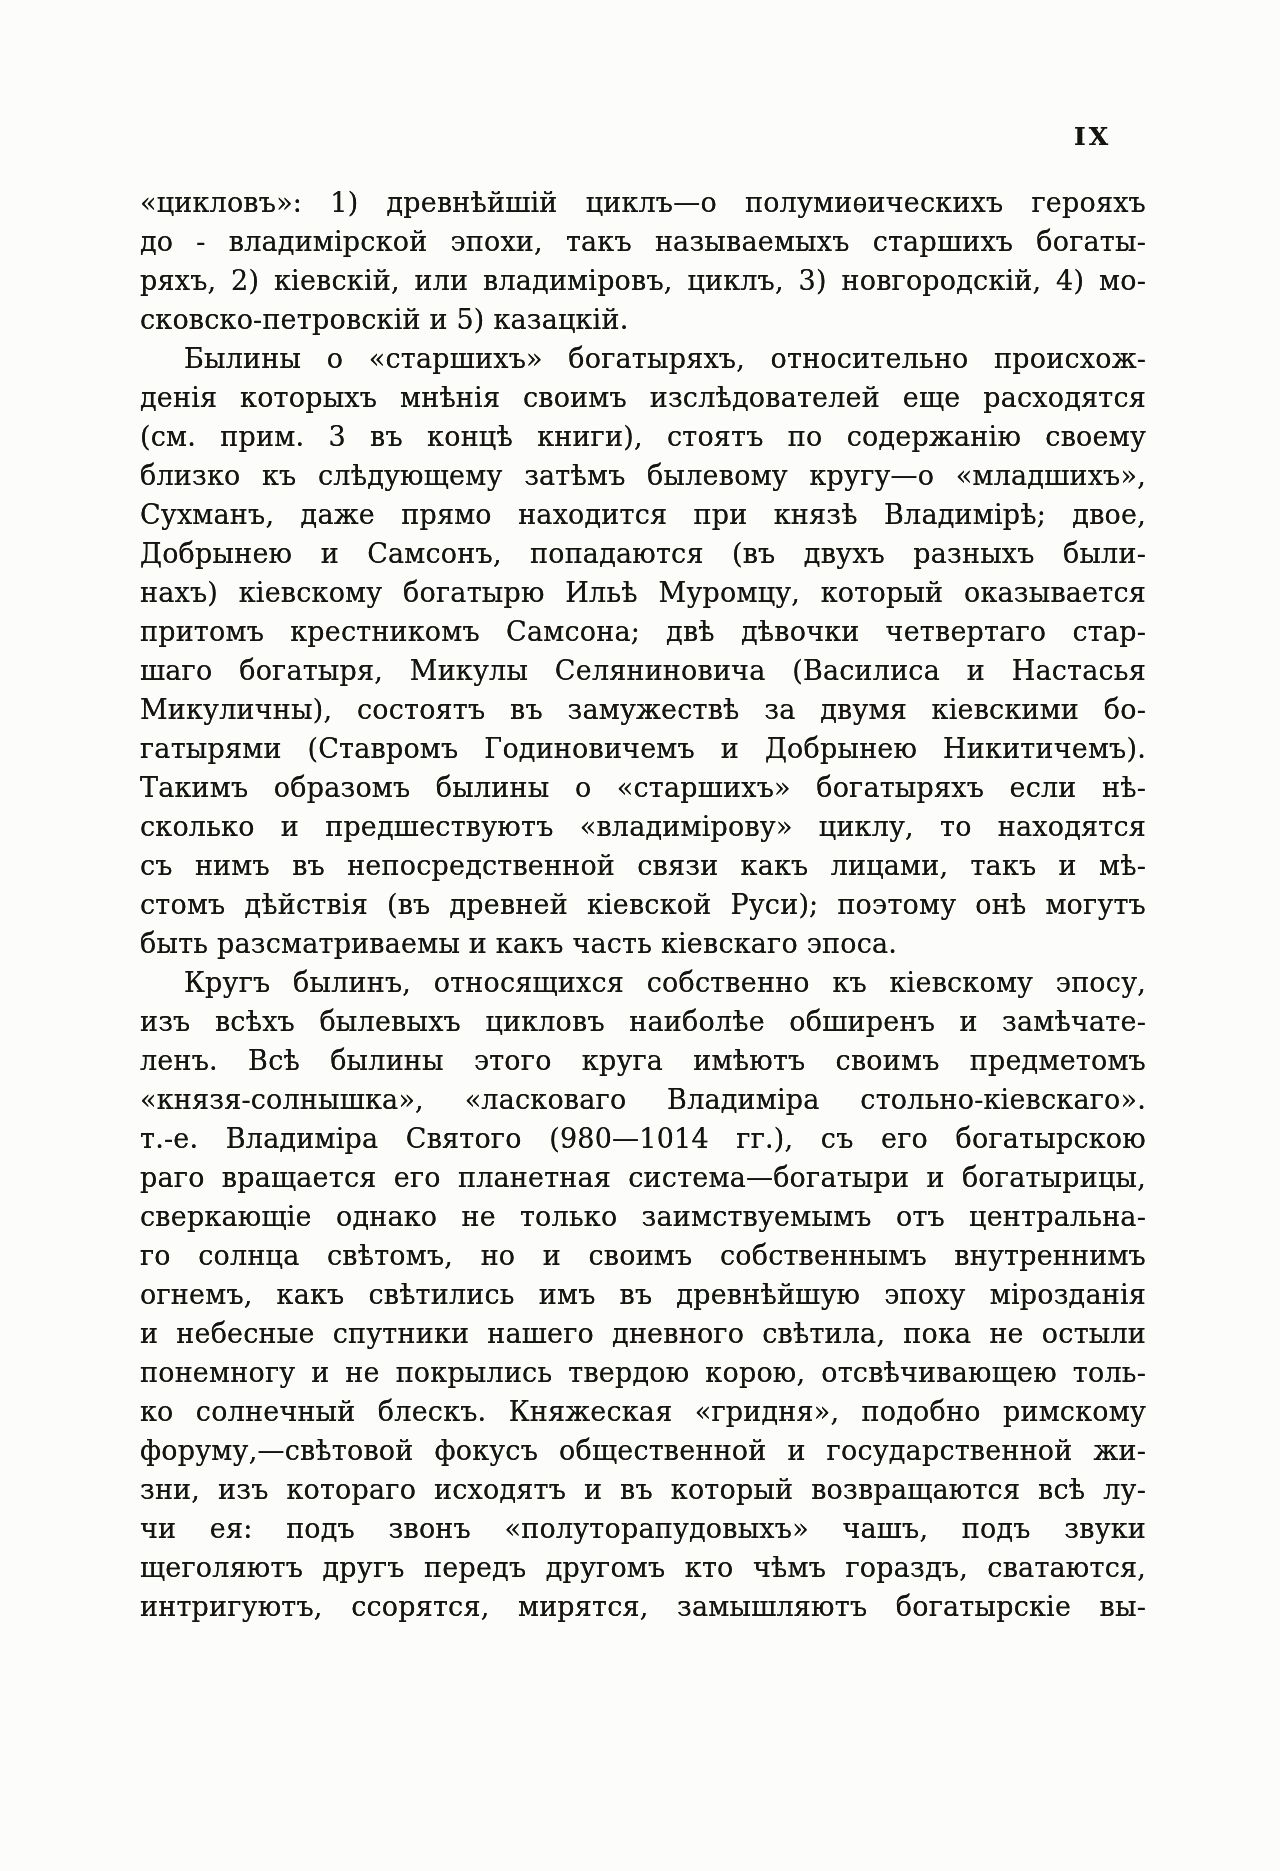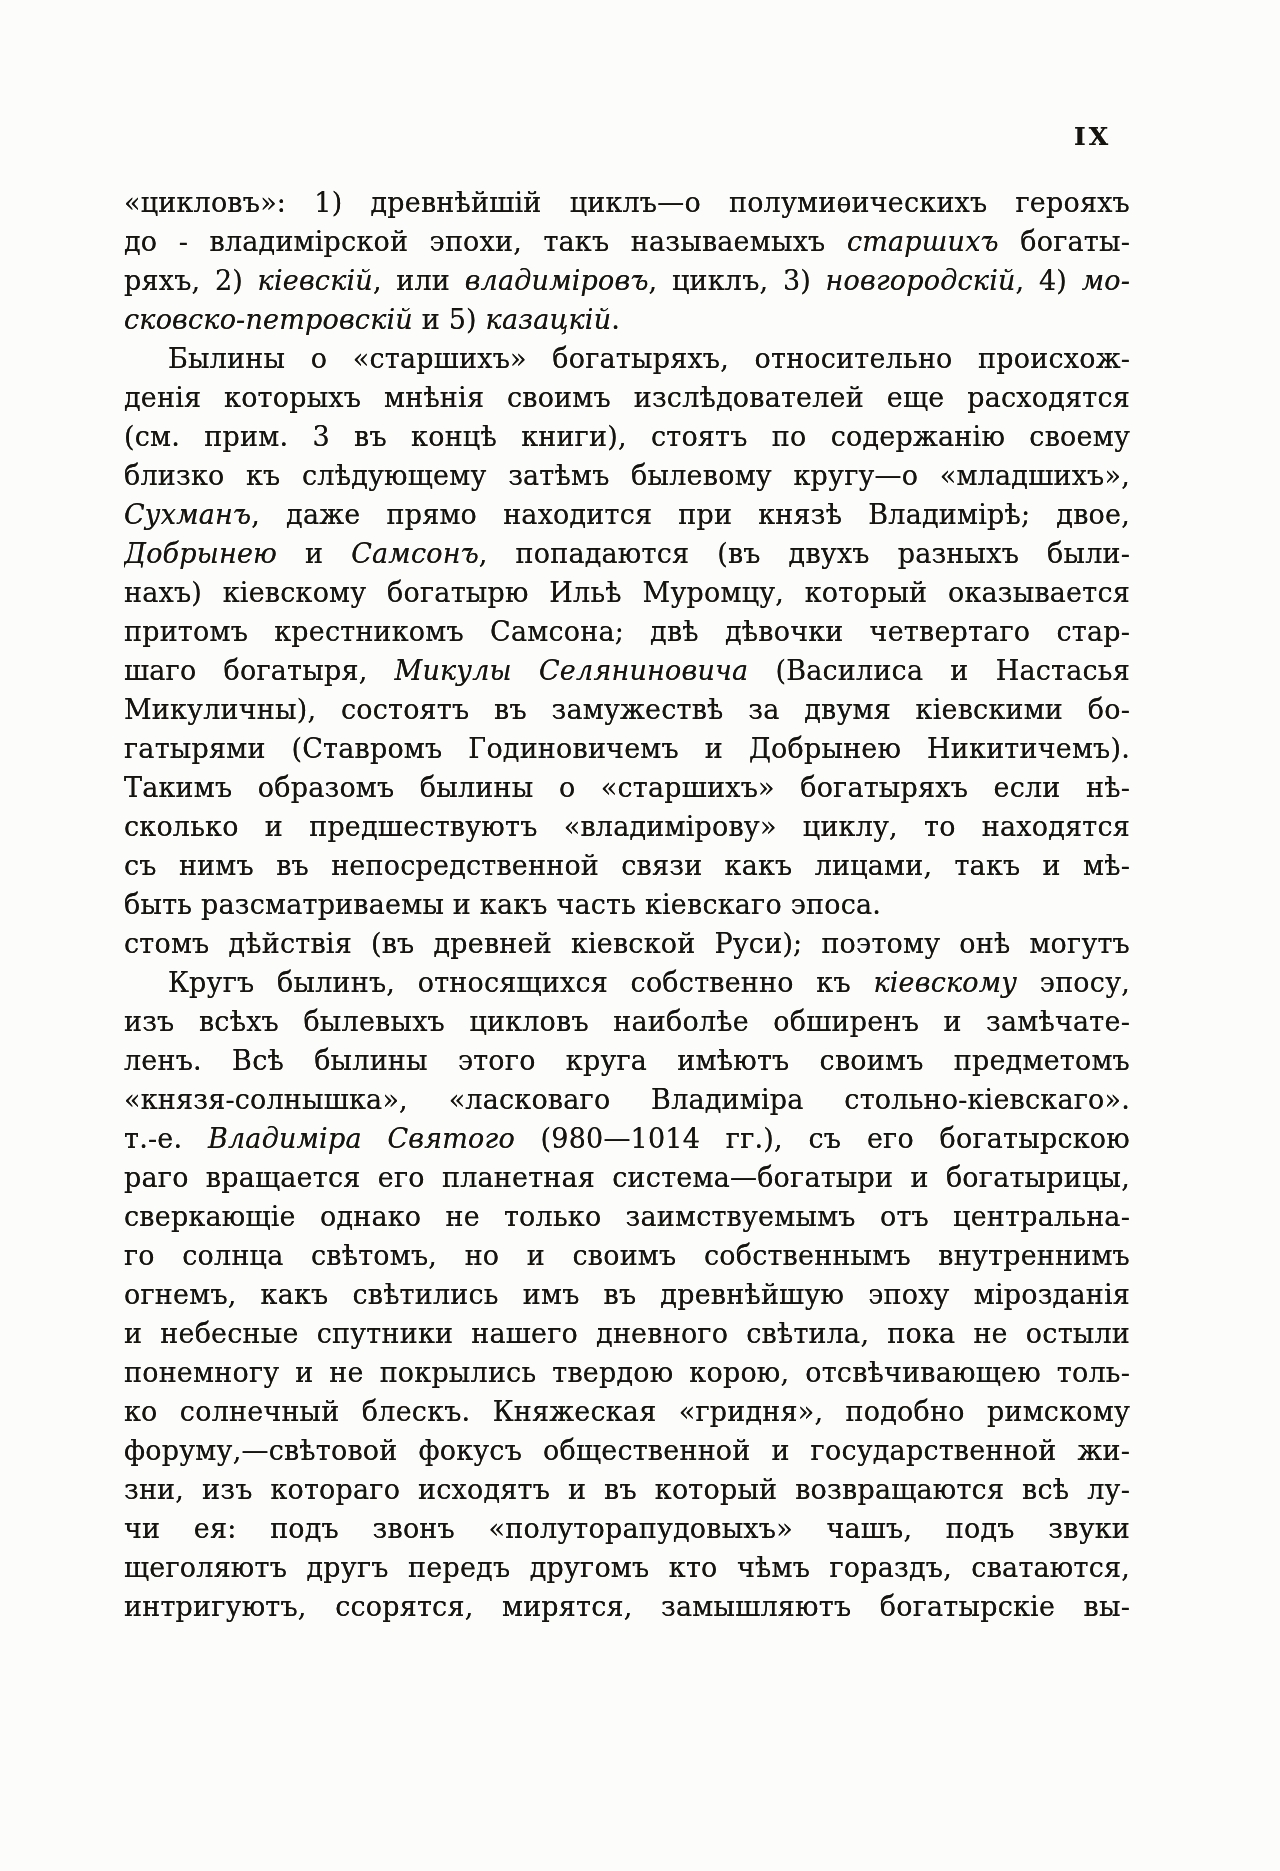"«цикловъ»: 1) древнѣйшій циклъ—о" .text-block { left: 124px -> 140px }
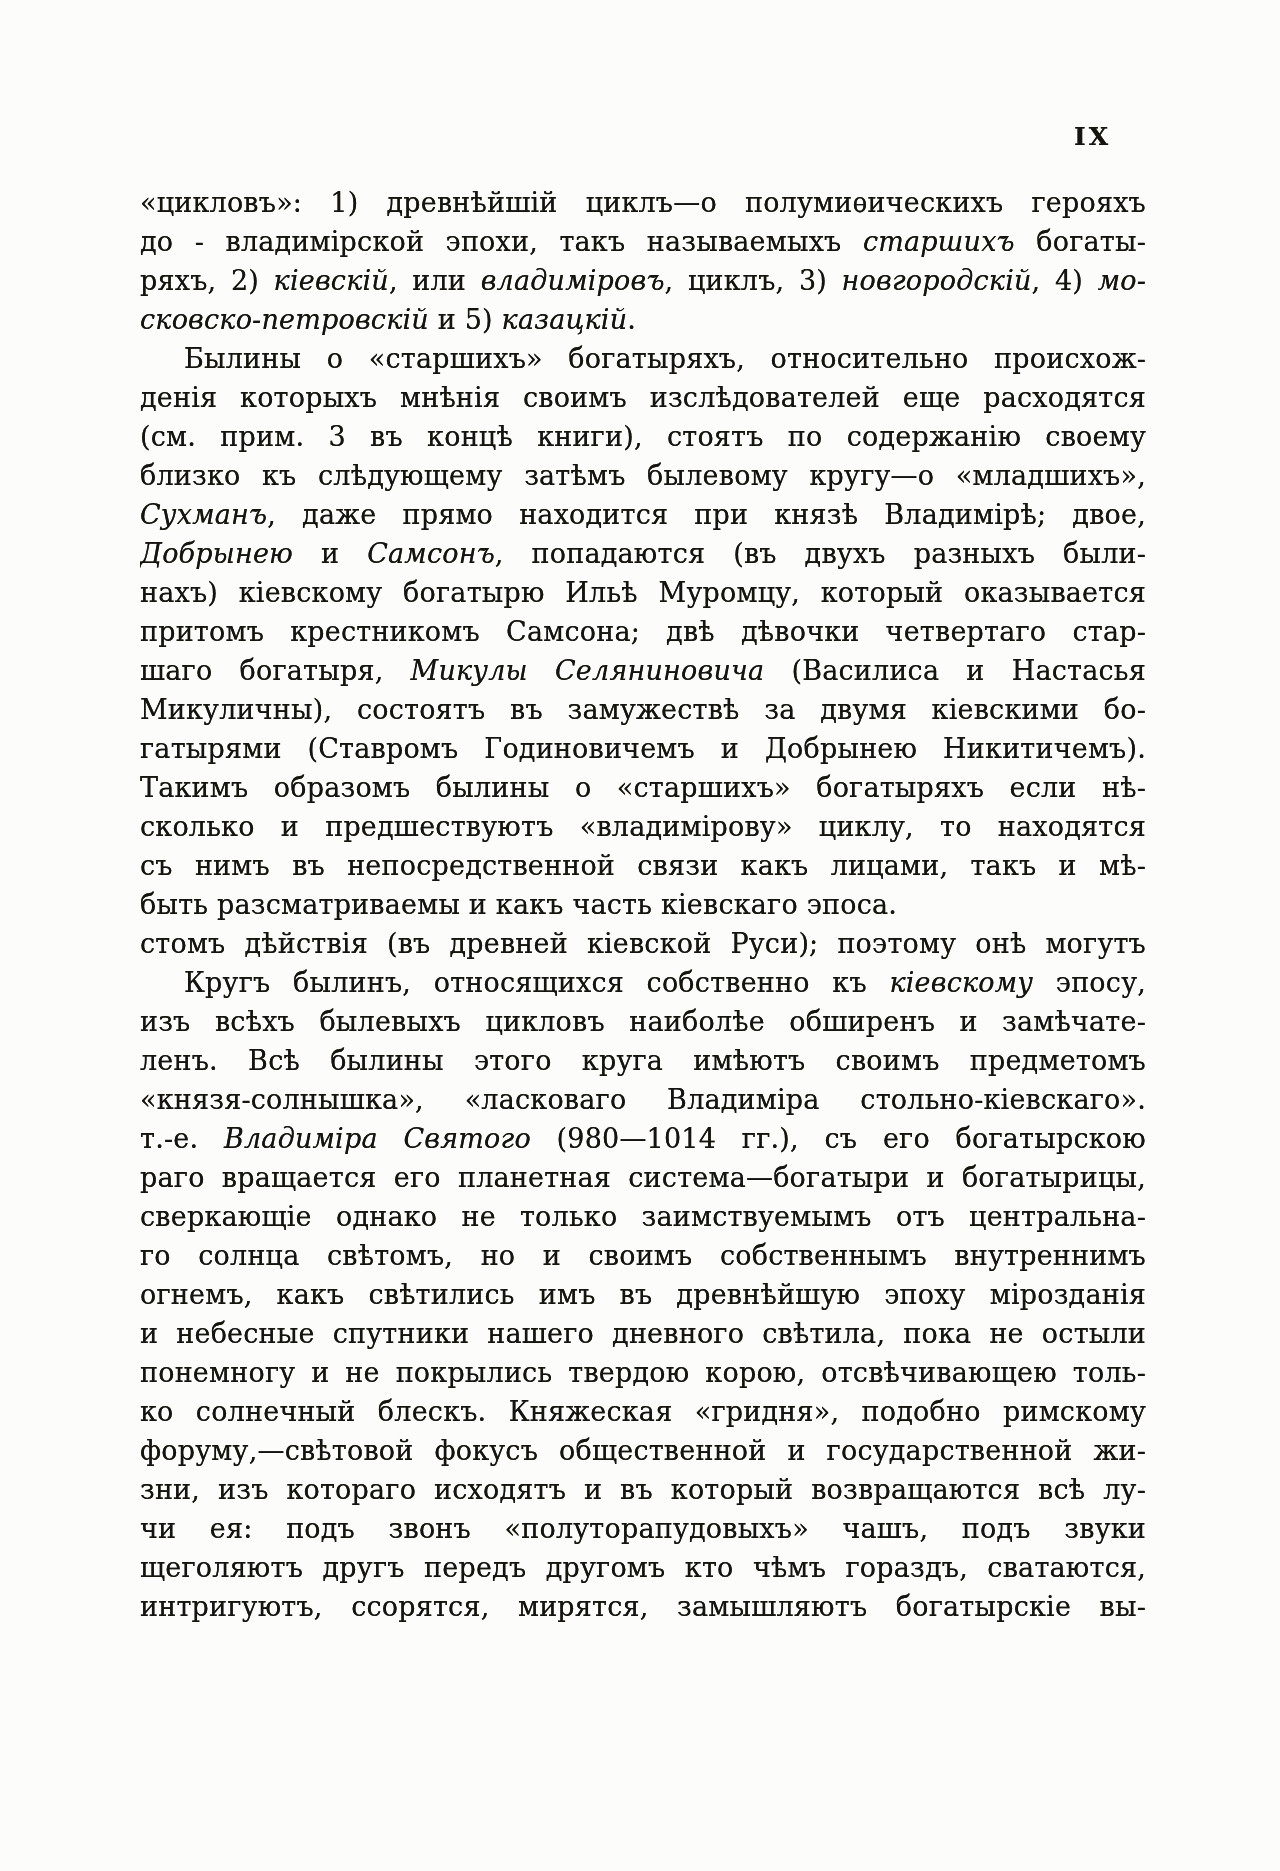"старшихъ" .seg-i { font-style: italic -> none }
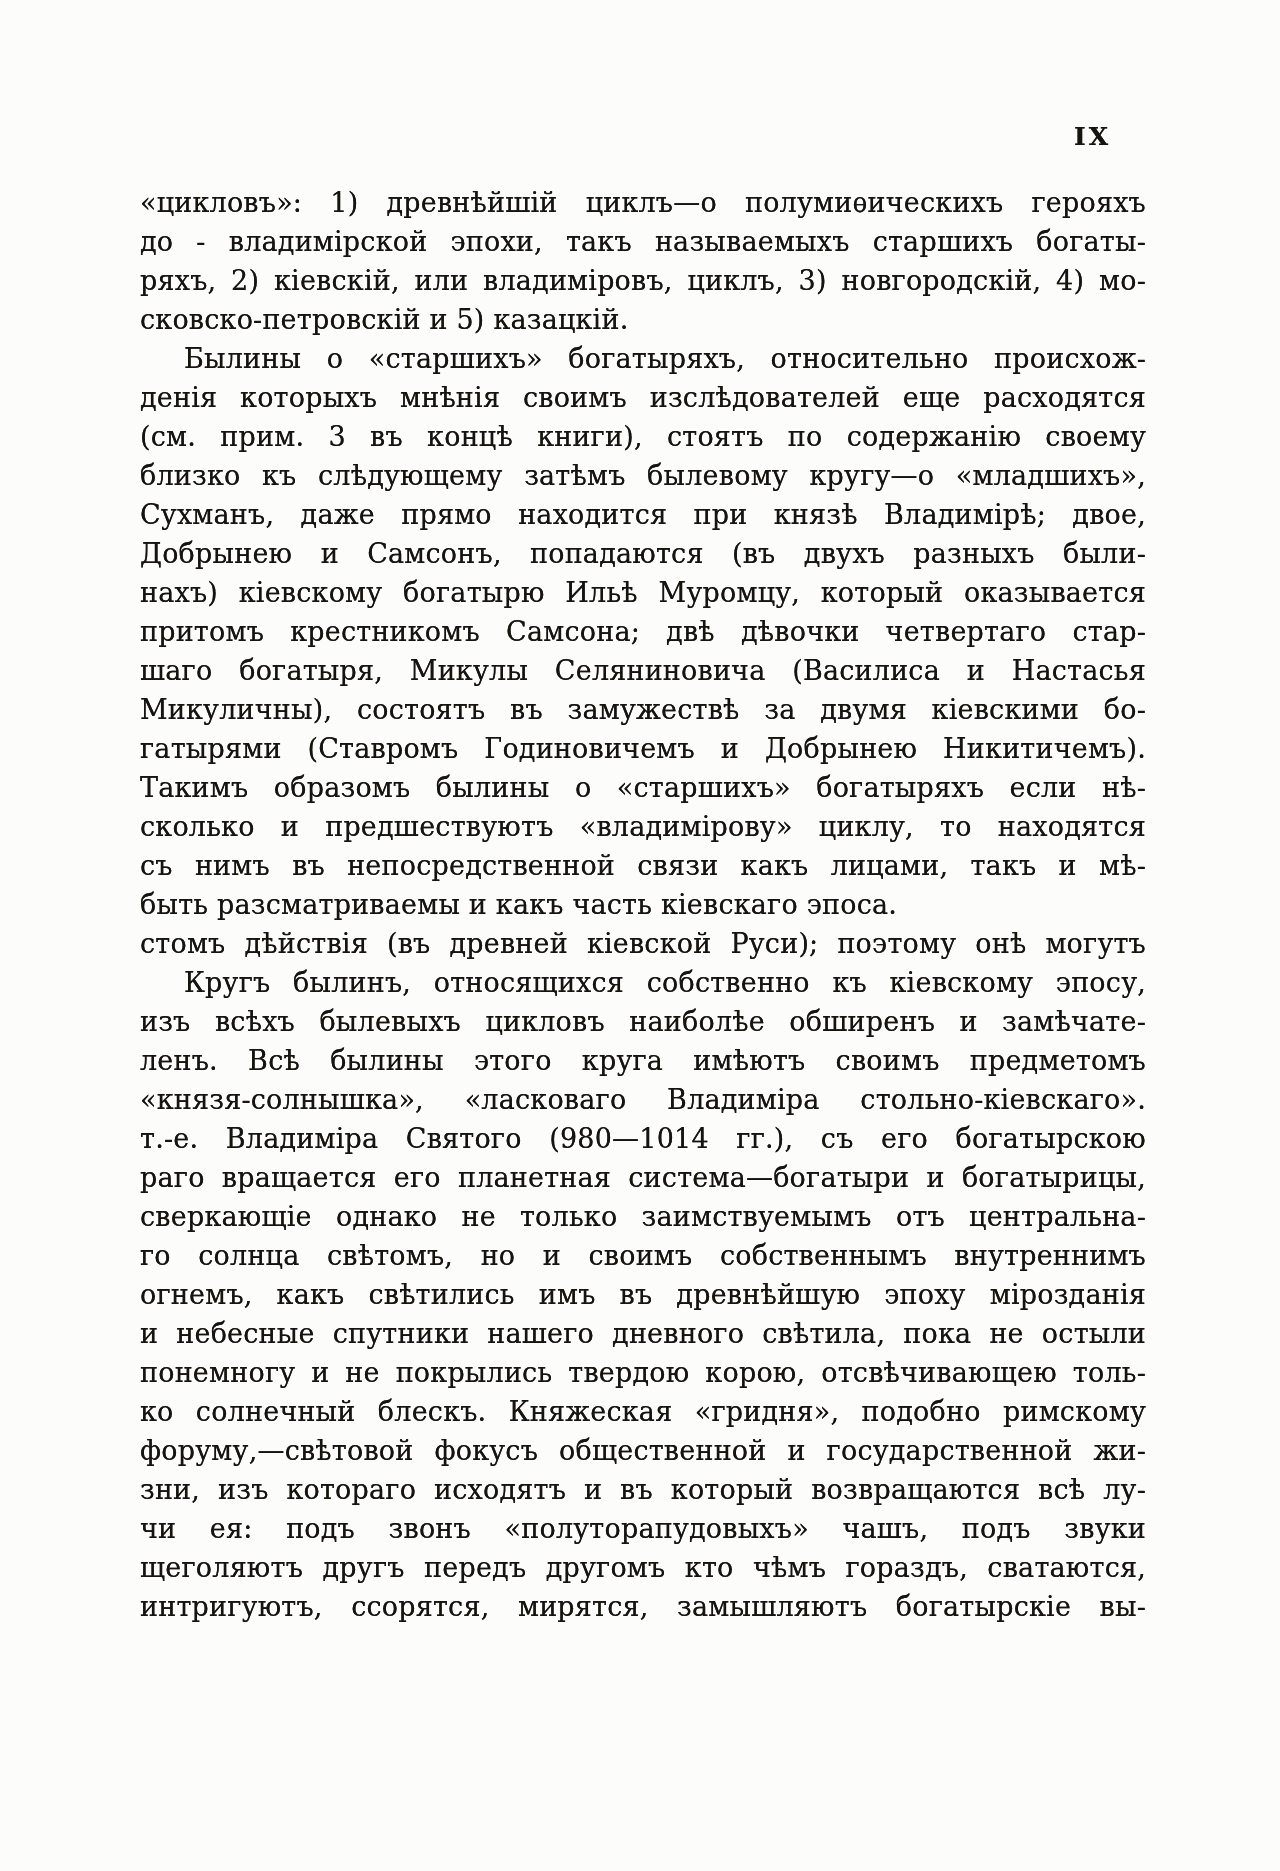"быть разсматриваемы и какъ часть" div.line { order: before "стомъ дѣйствія (въ древней кіевской" -> after "стомъ дѣйствія (въ древней кіевской" }
